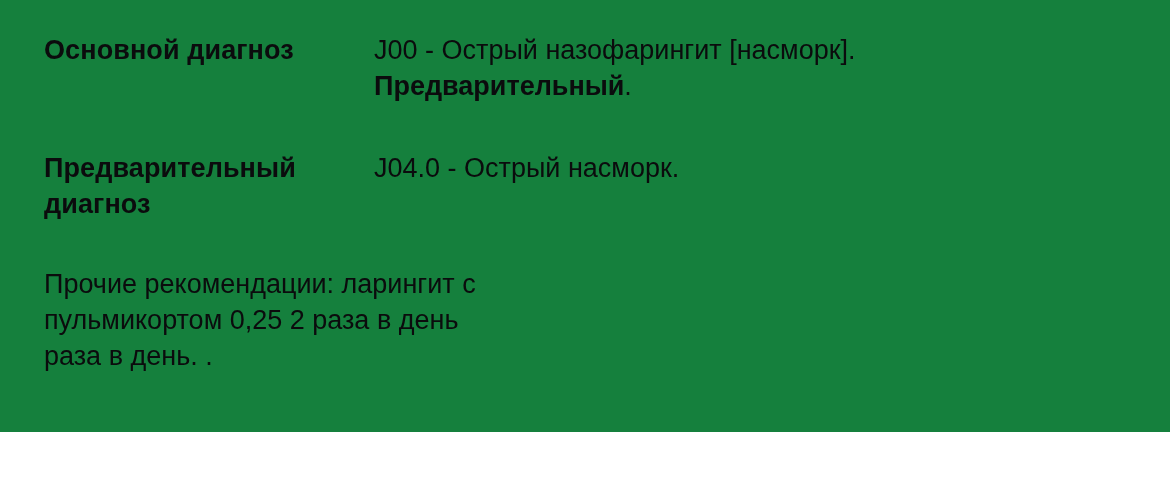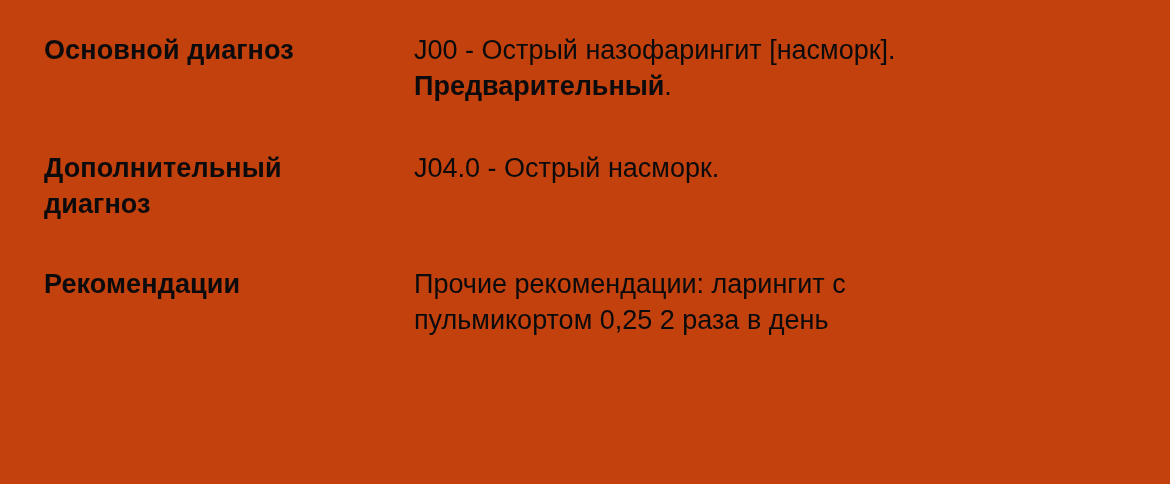"Основной диагноз" .sheet { background: #c2410c -> #15803d; height: 484px -> 432px }
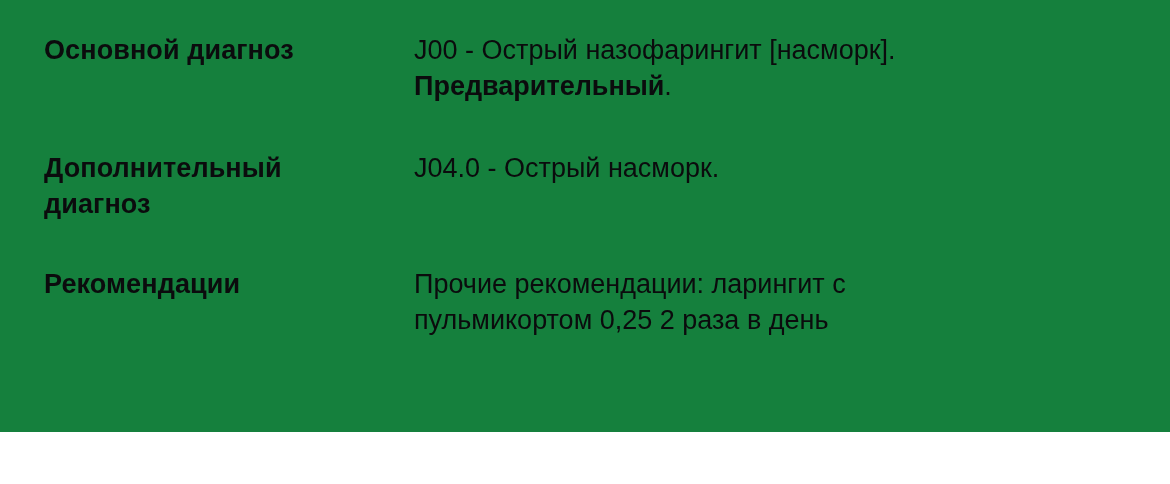"J00 - Острый назофарингит [насморк]." .record-value { margin-left: 40px -> none }
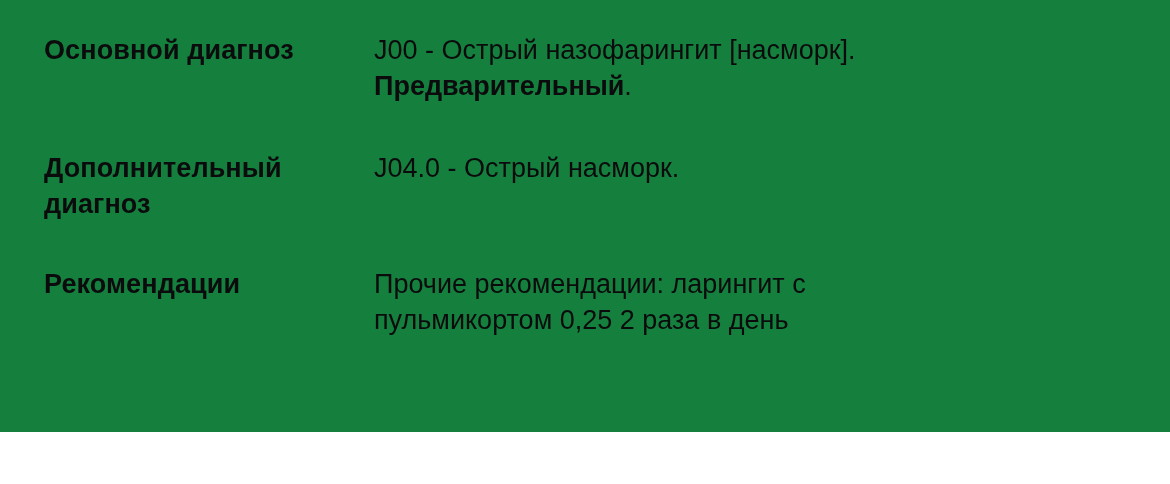"Дополнительный диагноз" div.record-label { text: Дополнительный -> Предварительный }
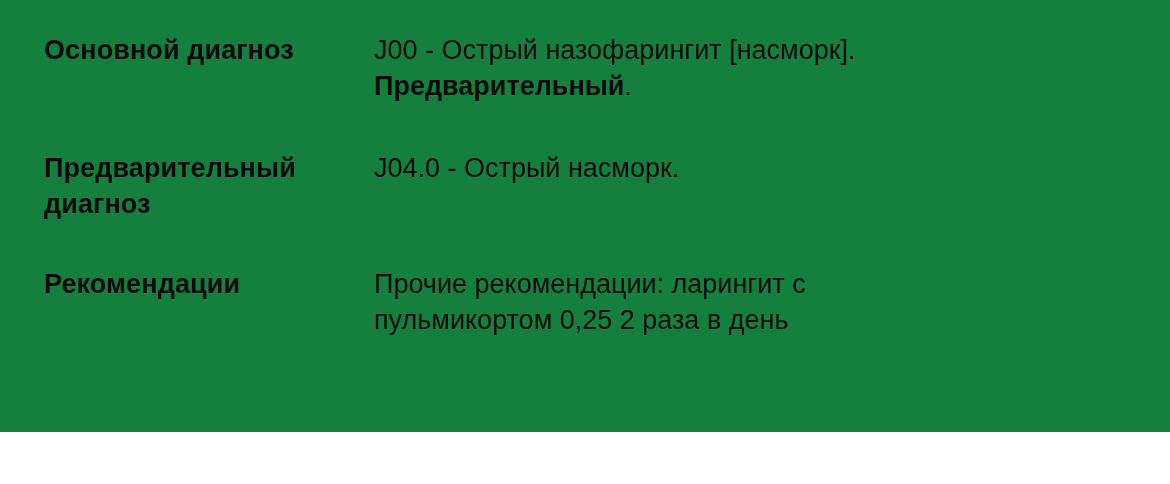"Рекомендации" div.record-label { html: <div>Рекомендации</div> -> none }
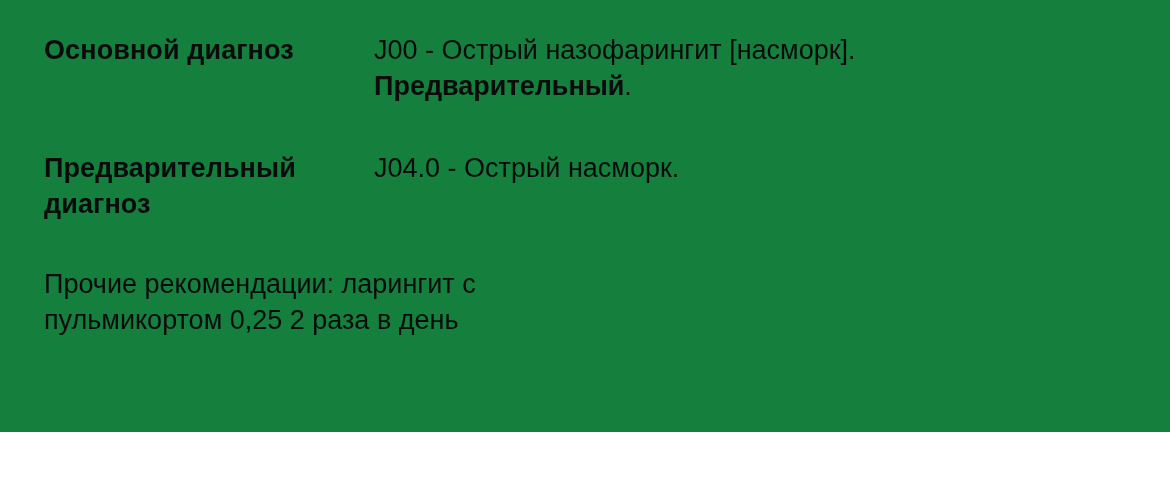"раза в день. ." span.line { html: none -> <span>раза в день. .</span> }
